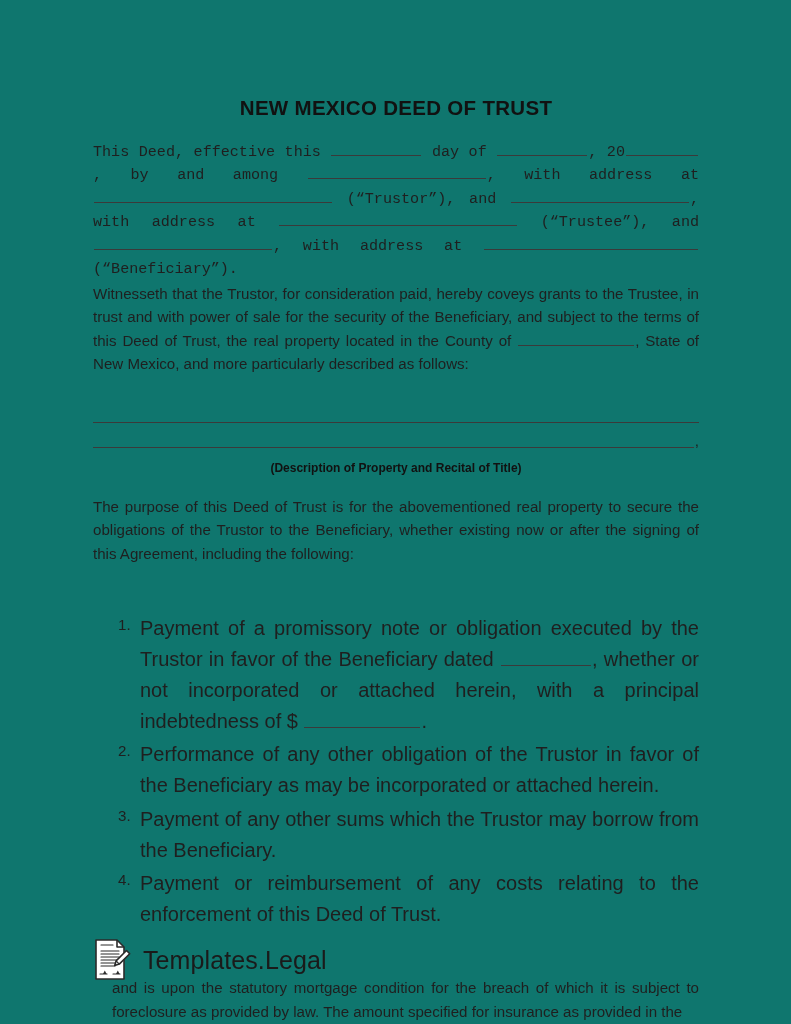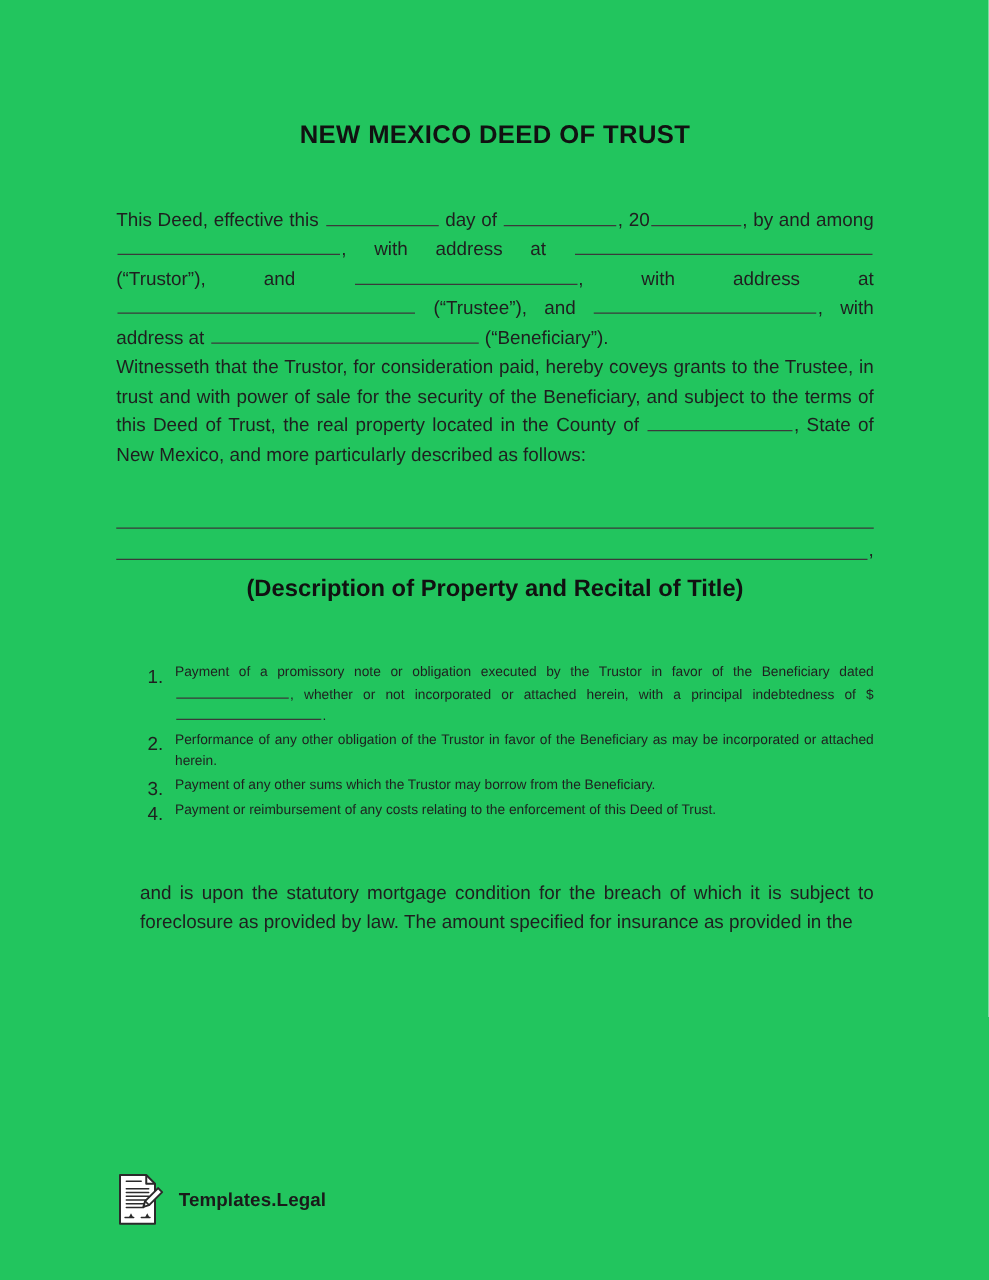"NEW MEXICO DEED OF TRUST" .page { background: #22c55e -> #0f766e }
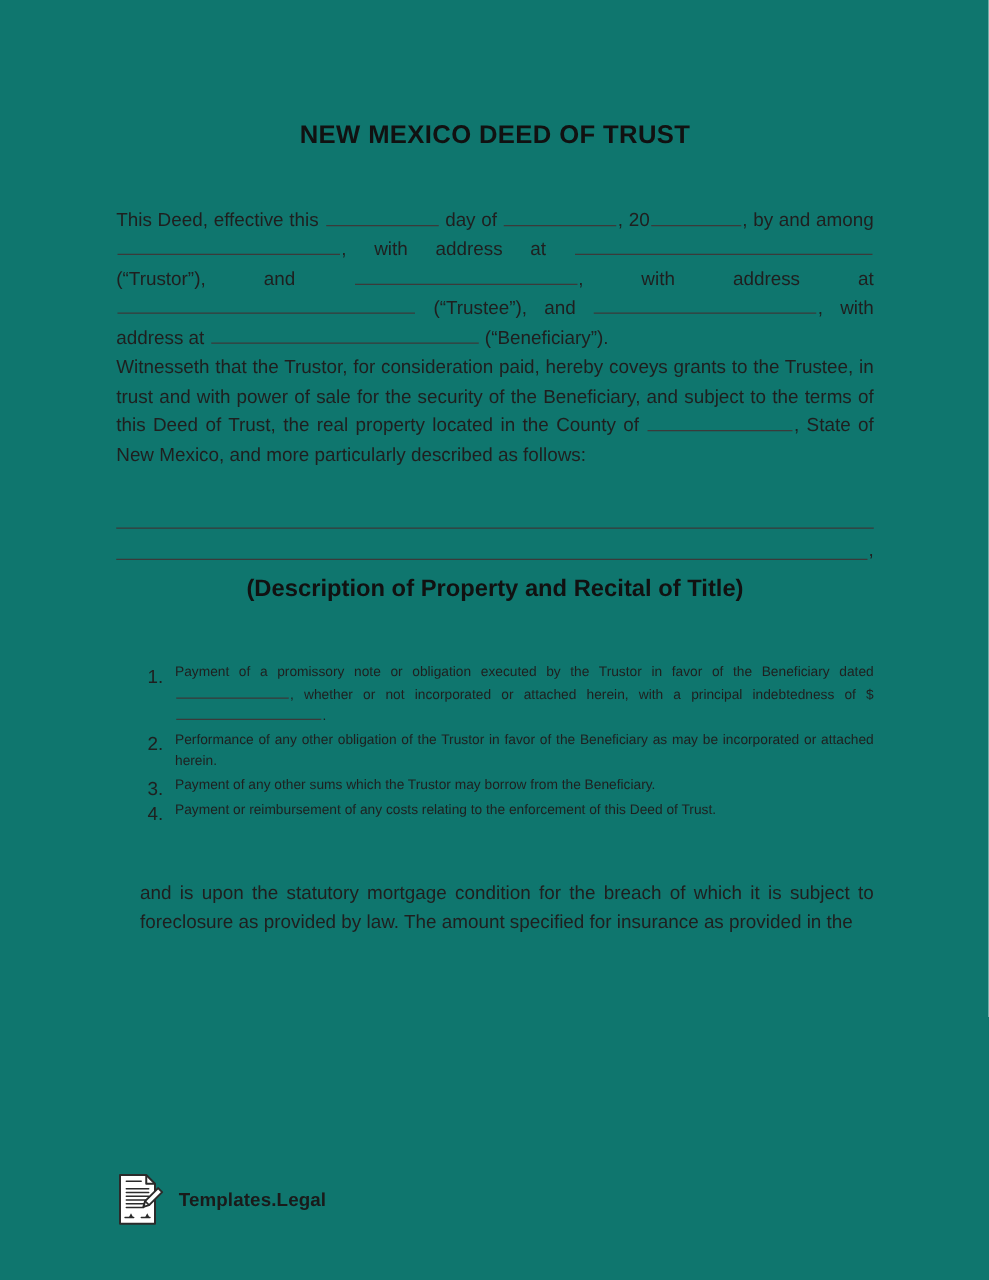"This Deed, effective this day" #para-parties { font-family: none -> Liberation Mono, monospace; margin-top: 44px -> 20px }
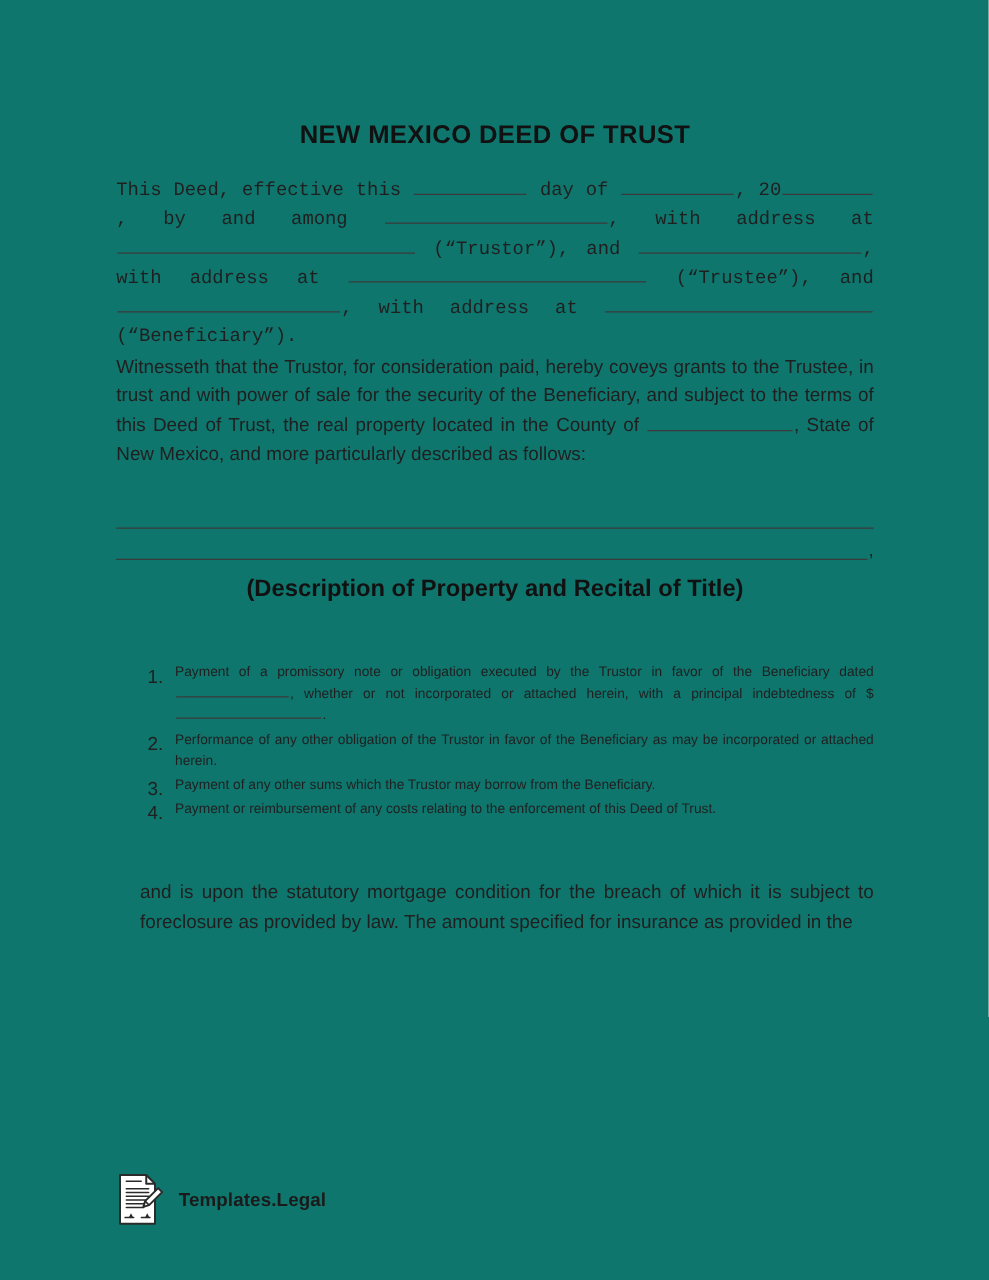"(Description of Property and Recital" .desc-caption { font-size: 19px -> 12px }
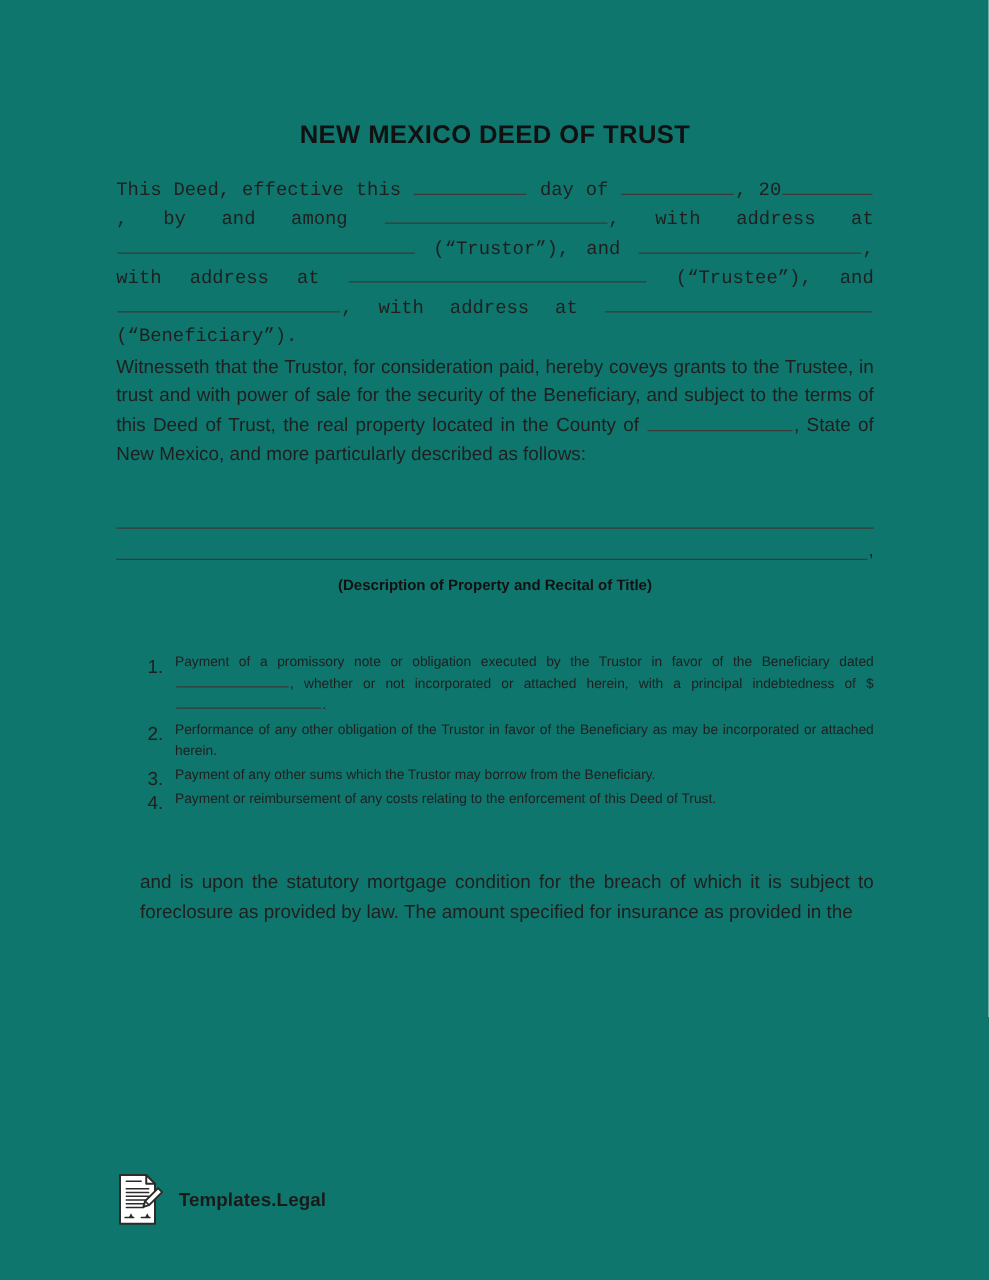"The purpose of this Deed" p.para { html: none -> <p>The purpose of this Deed of Trust is for the abovementioned real property to secure the obligations of the Trustor to the Beneficiary, whether existing now or after the signing of this Agreement, including the following:</p> }
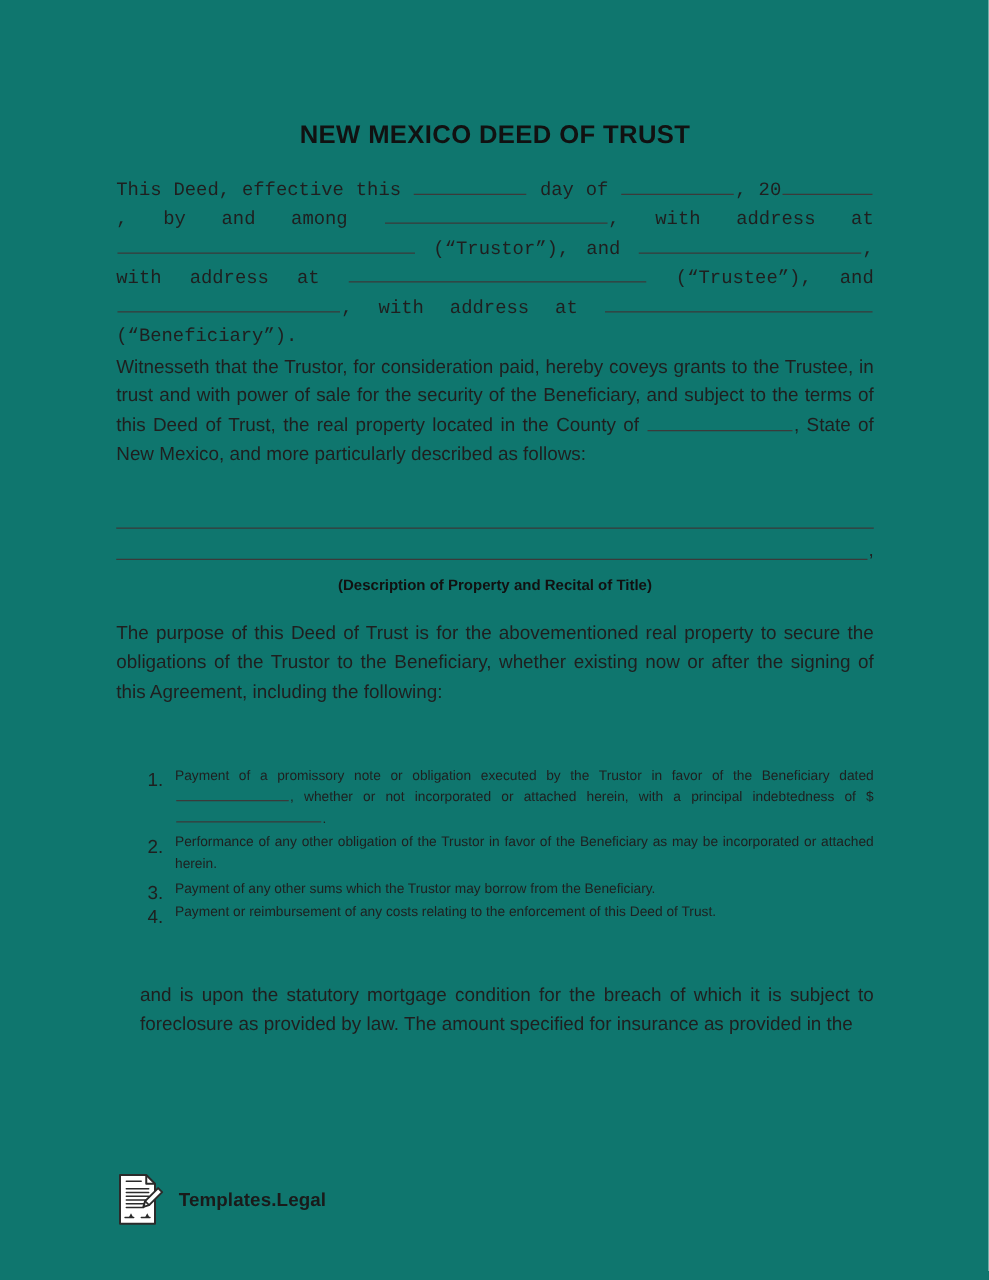"Payment of a promissory note" ol.obligations > li { font-size: 11px -> 20px }
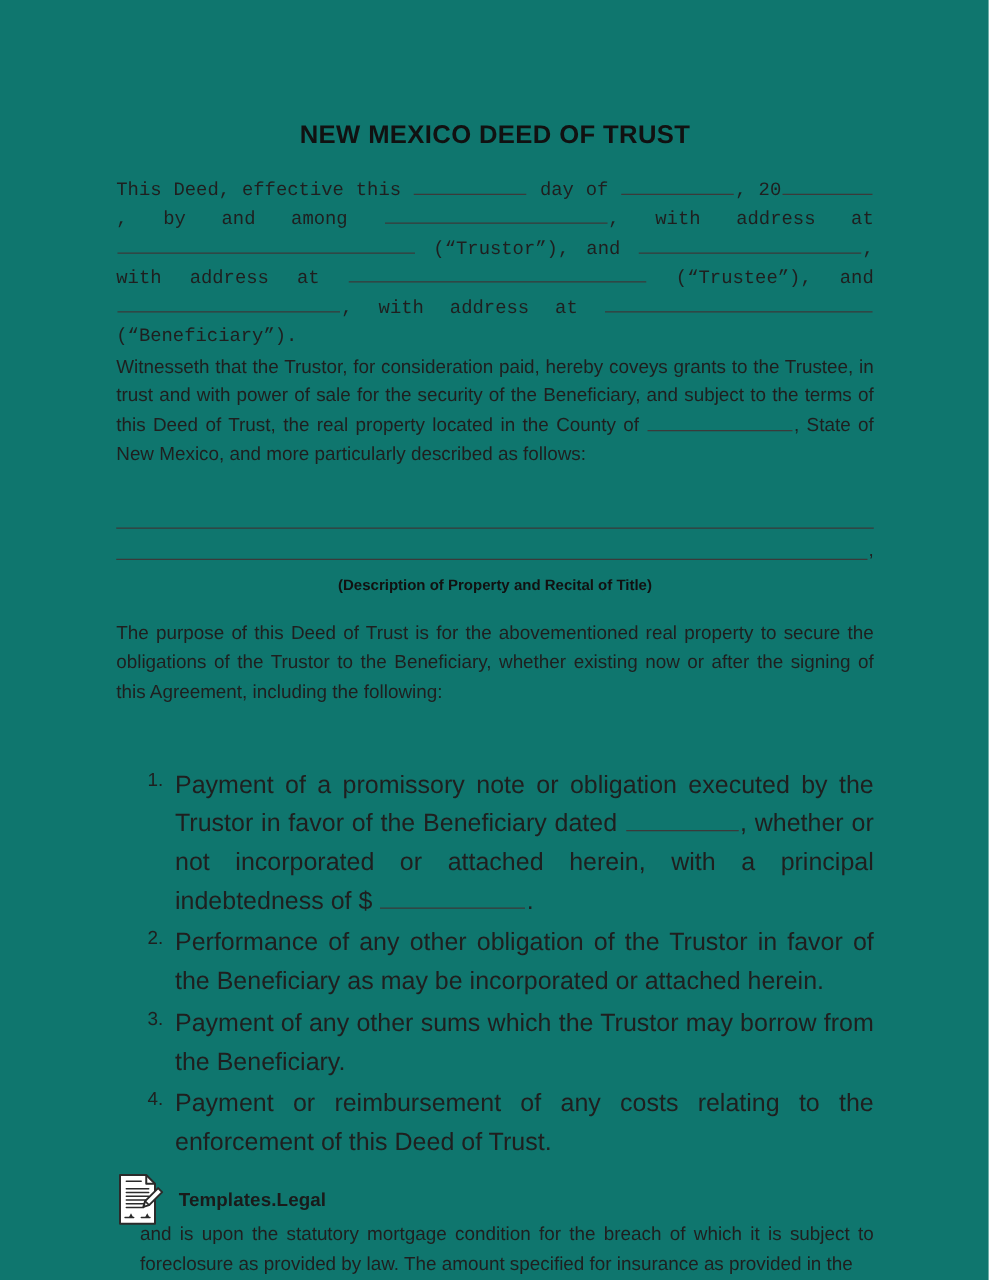"Templates.Legal" .brand-name { font-size: 15px -> 25px; font-weight: bold -> normal }
